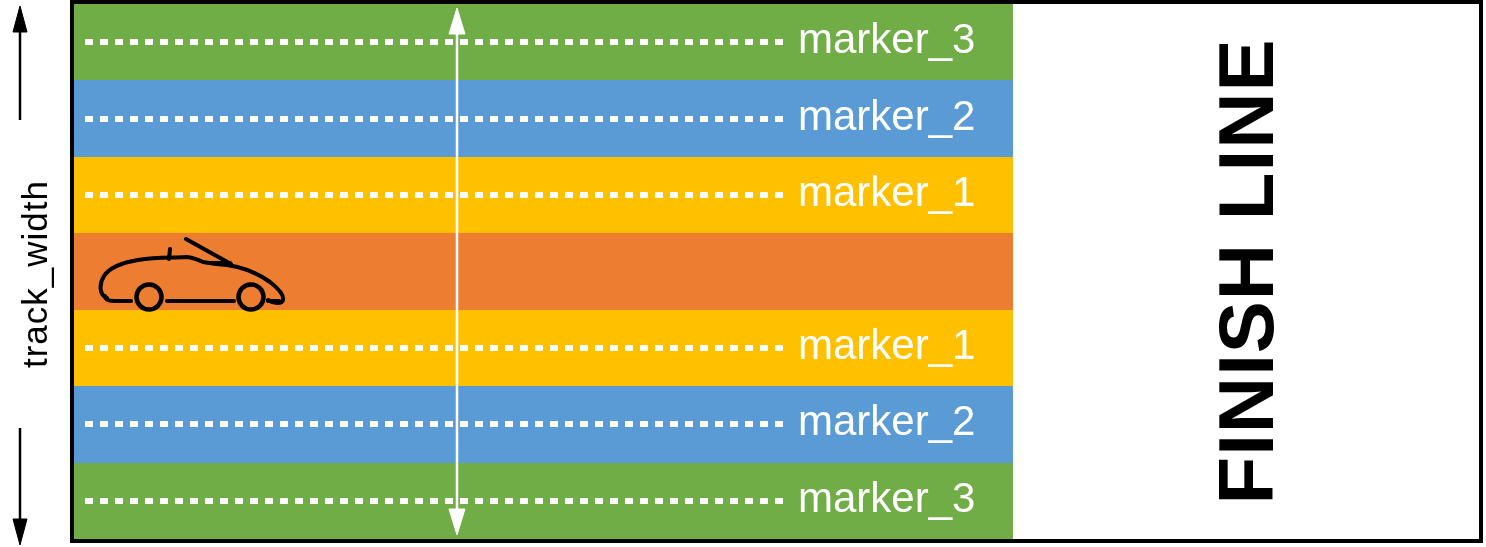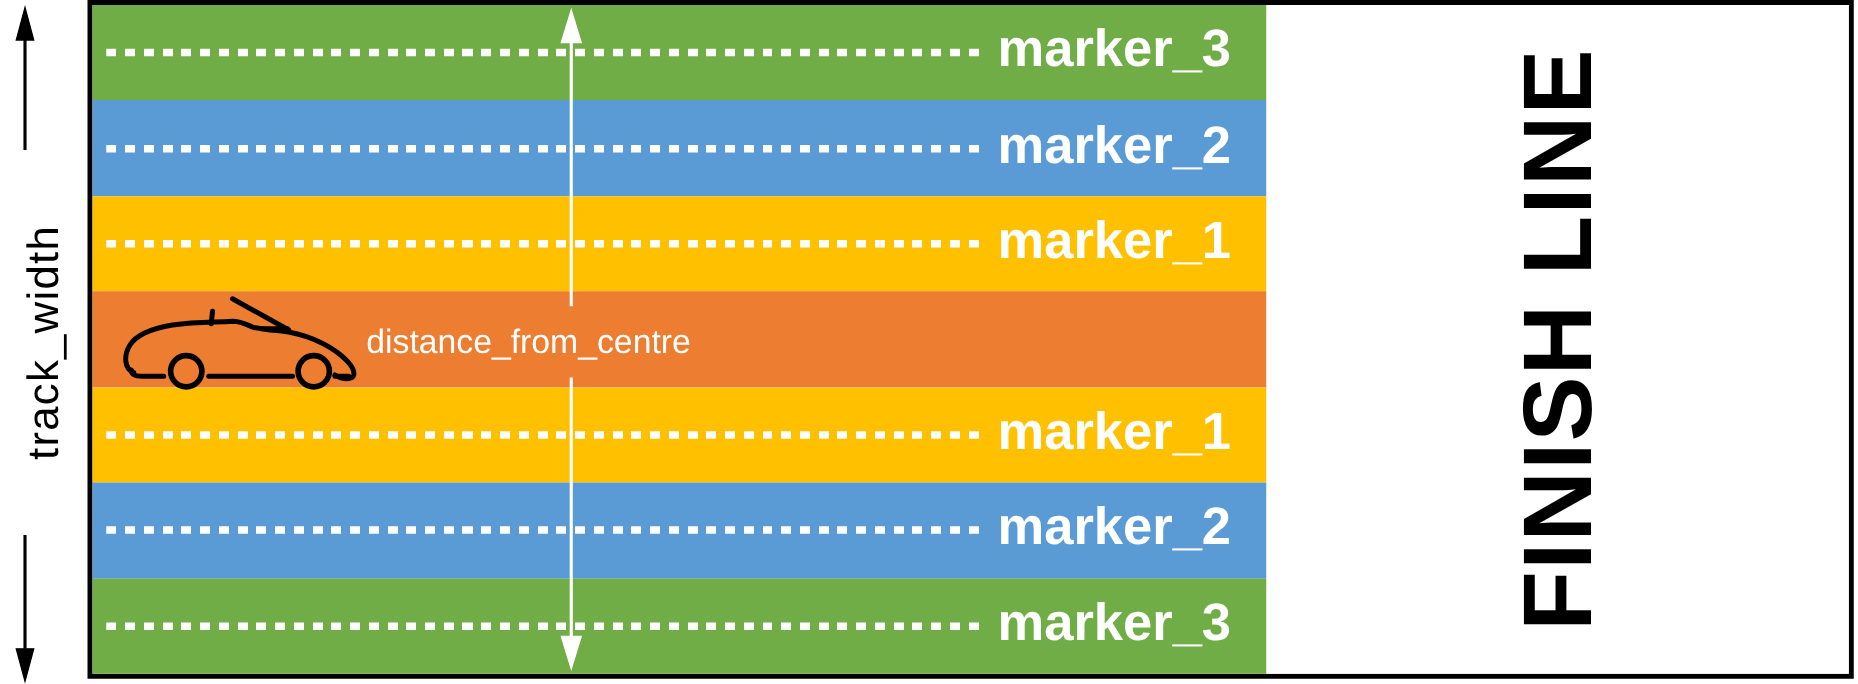"marker_3" .lane { font-weight: bold -> none }
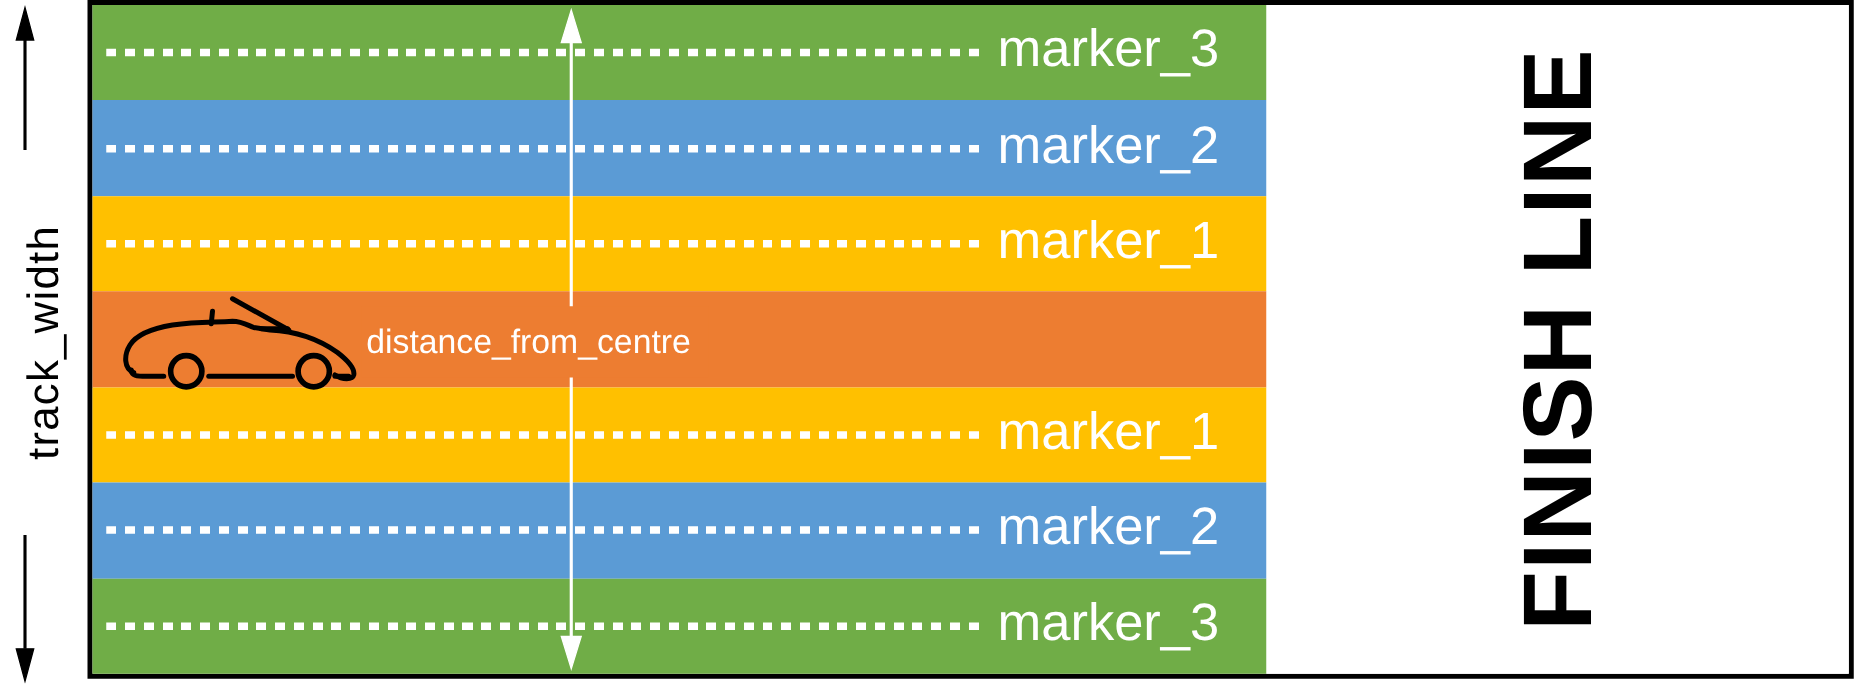"distance_from_centre" div.distance-label { html: <div> <span>distance_from_centre</span> </div> -> none }
